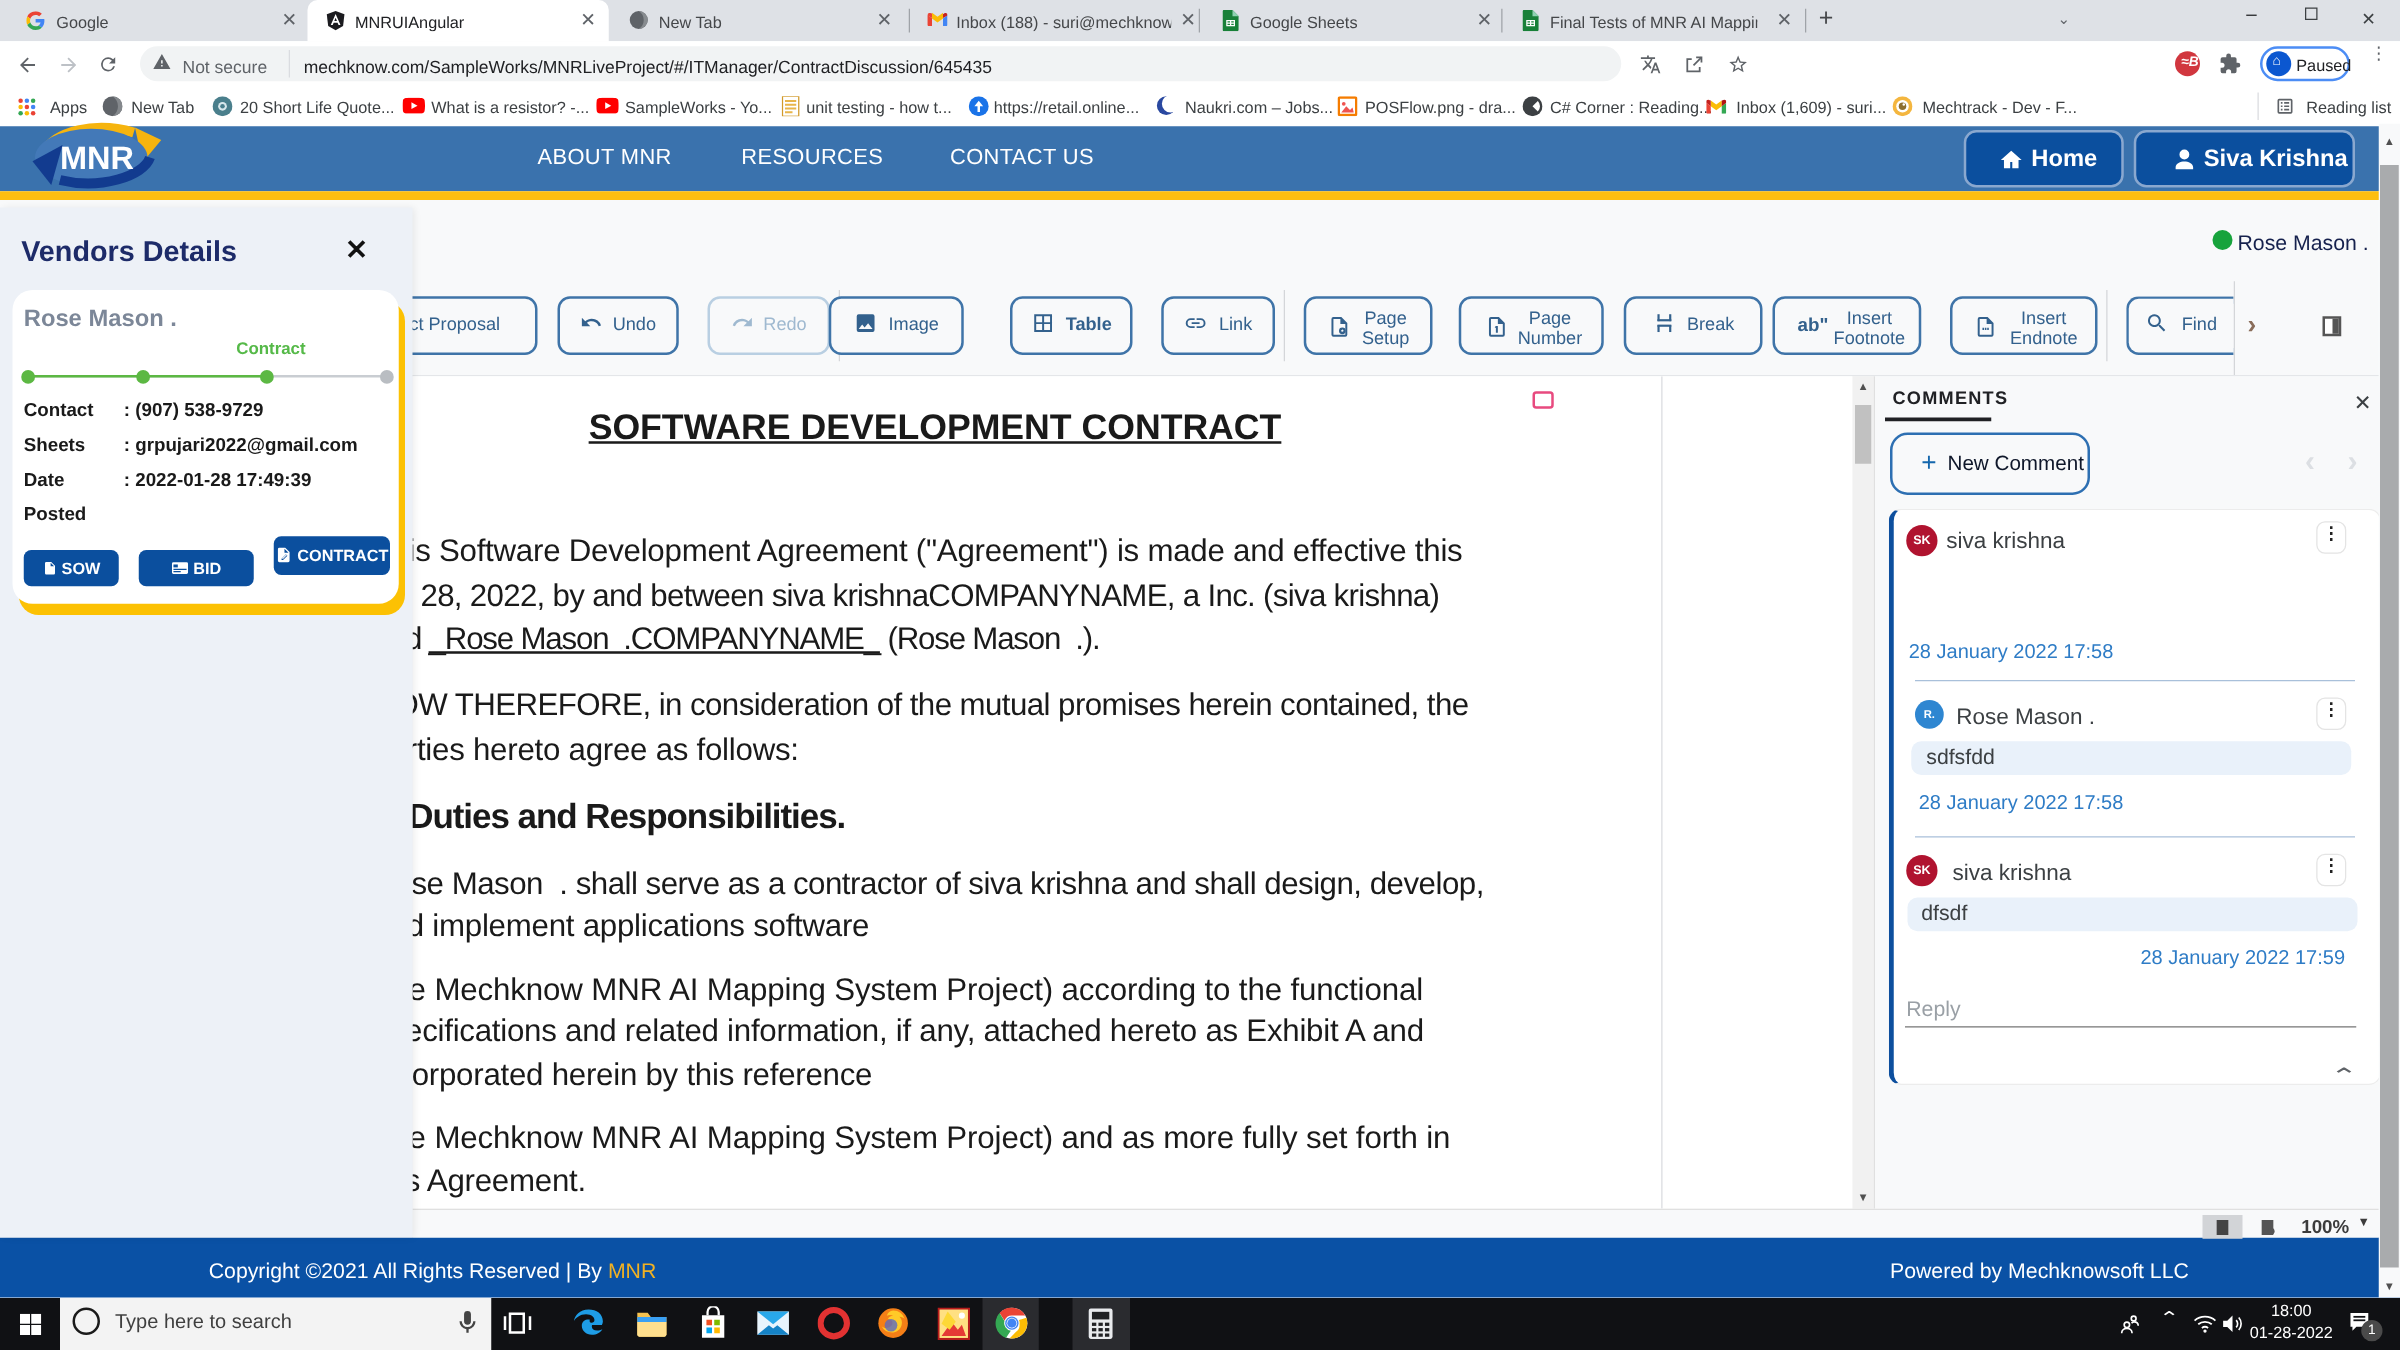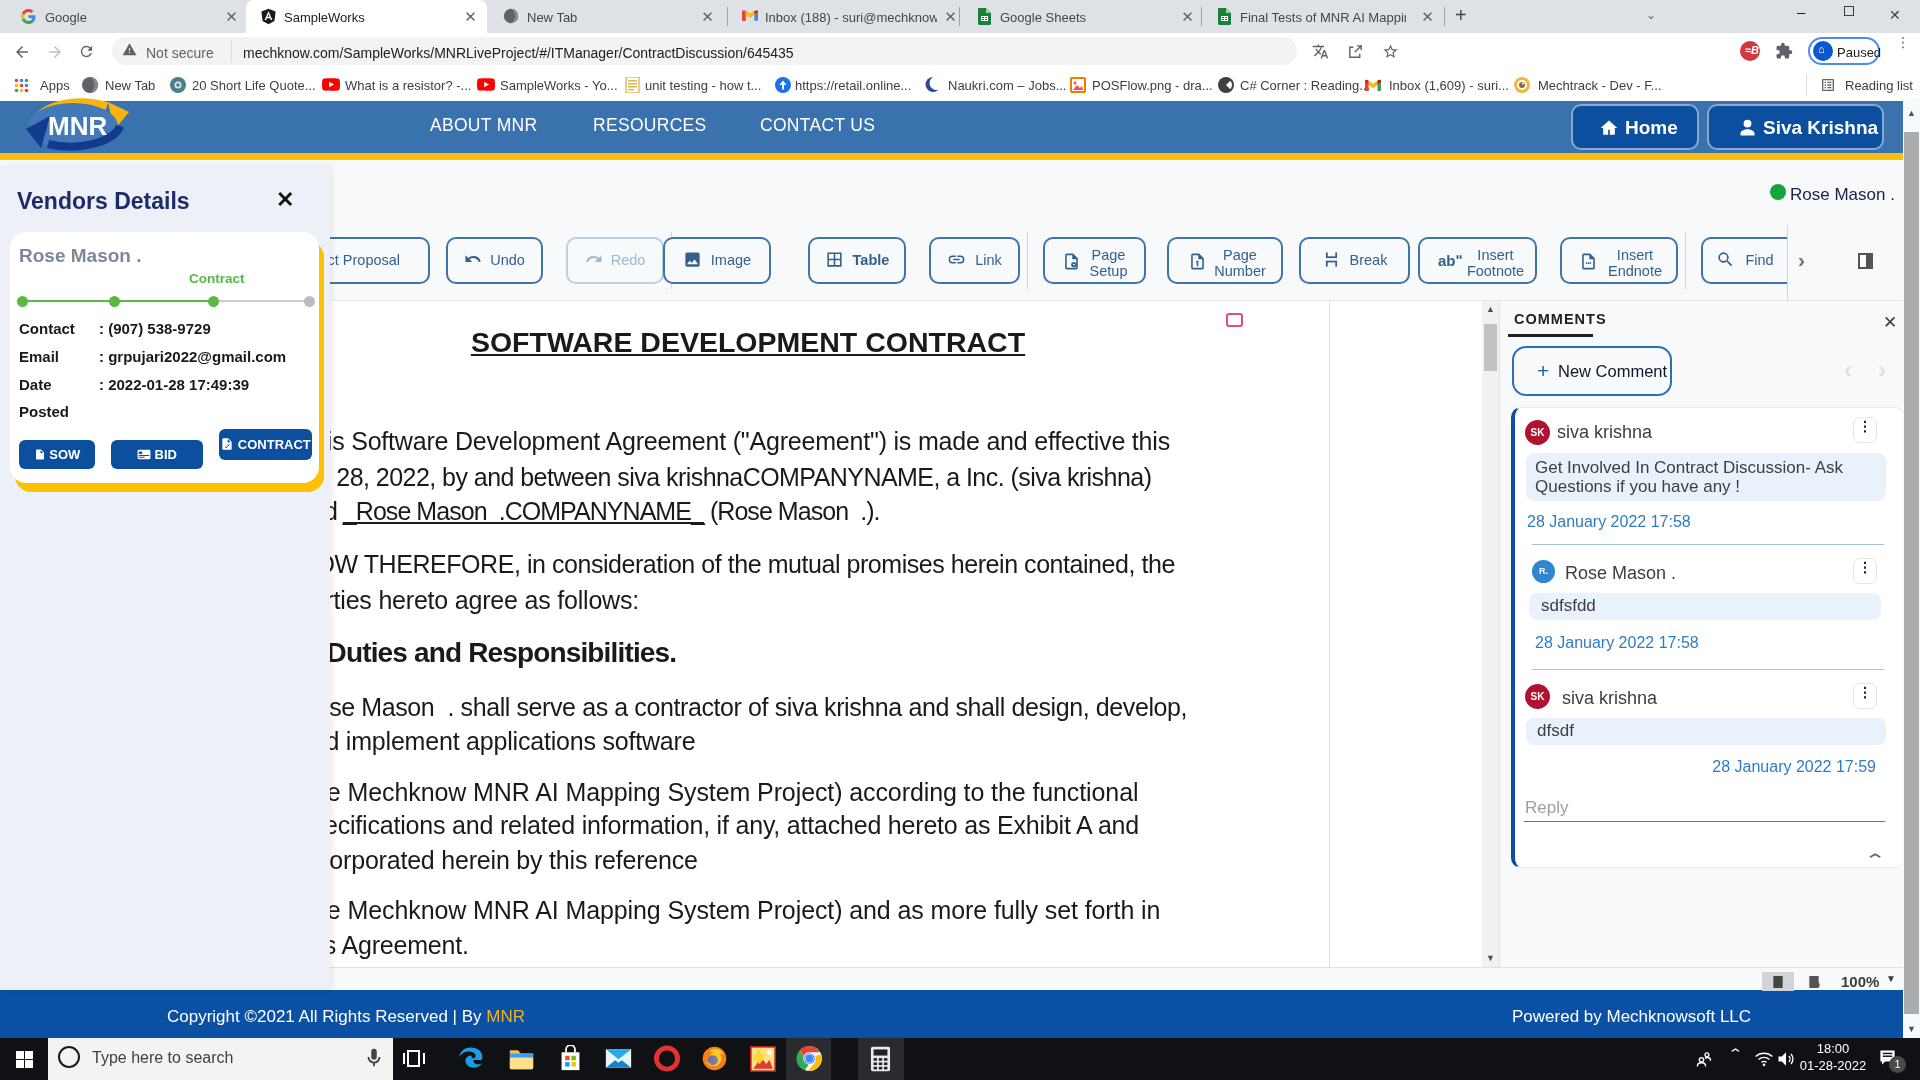"SampleWorks" div.tabtitle { text: SampleWorks -> MNRUIAngular }
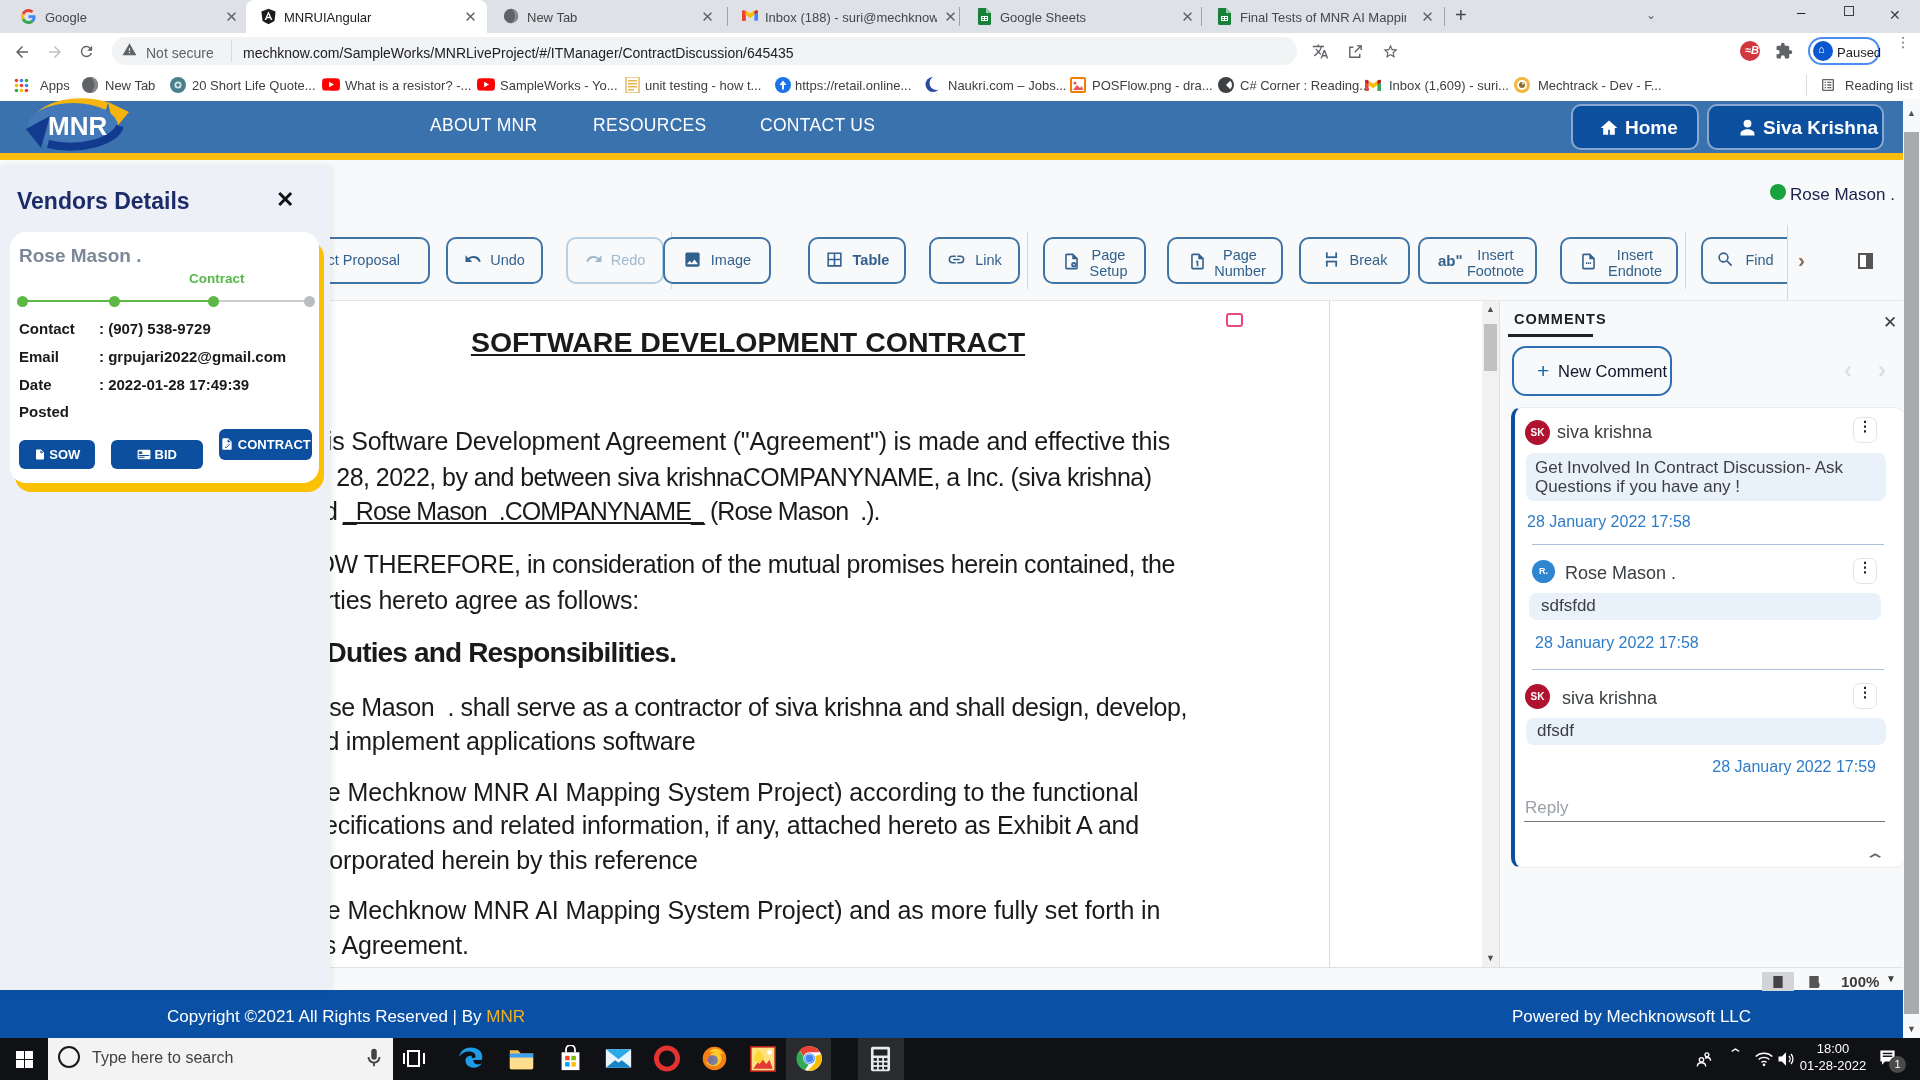"Email" div.vrow-lbl { text: Email -> Sheets }
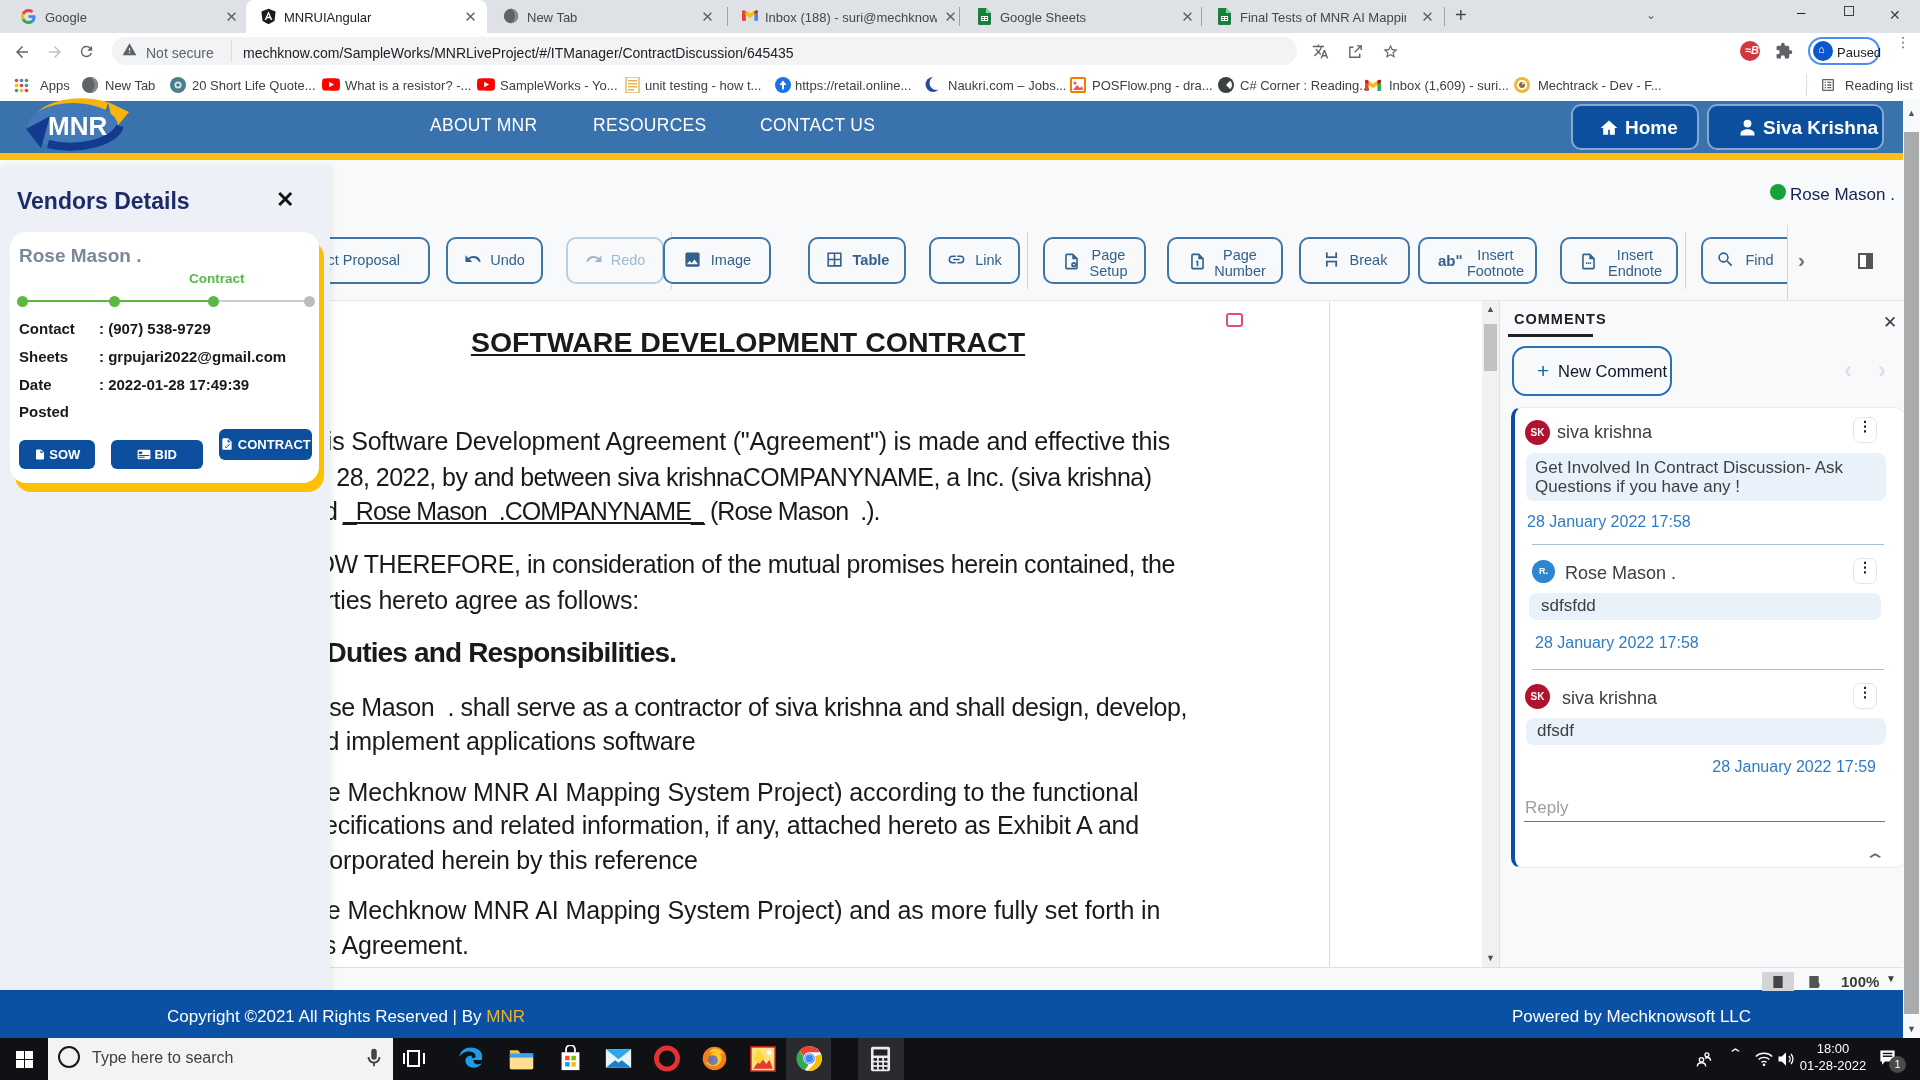"Get Involved In Contract Discussion-" div.bubble { html: <div>Get Involved In Contract Discussion- Ask<br>Questions if you have any !</div> -> none }
